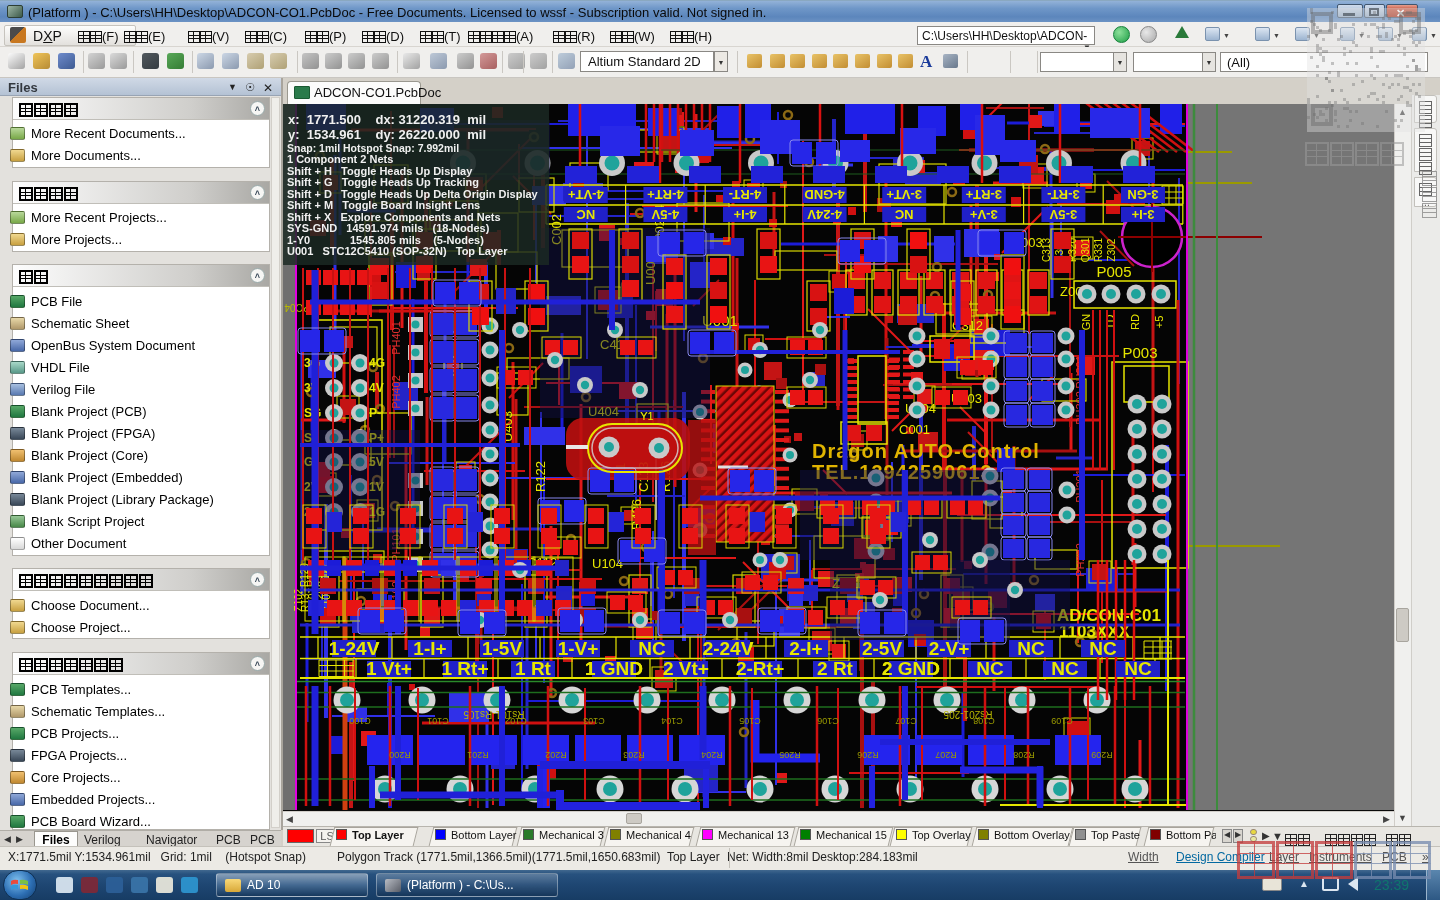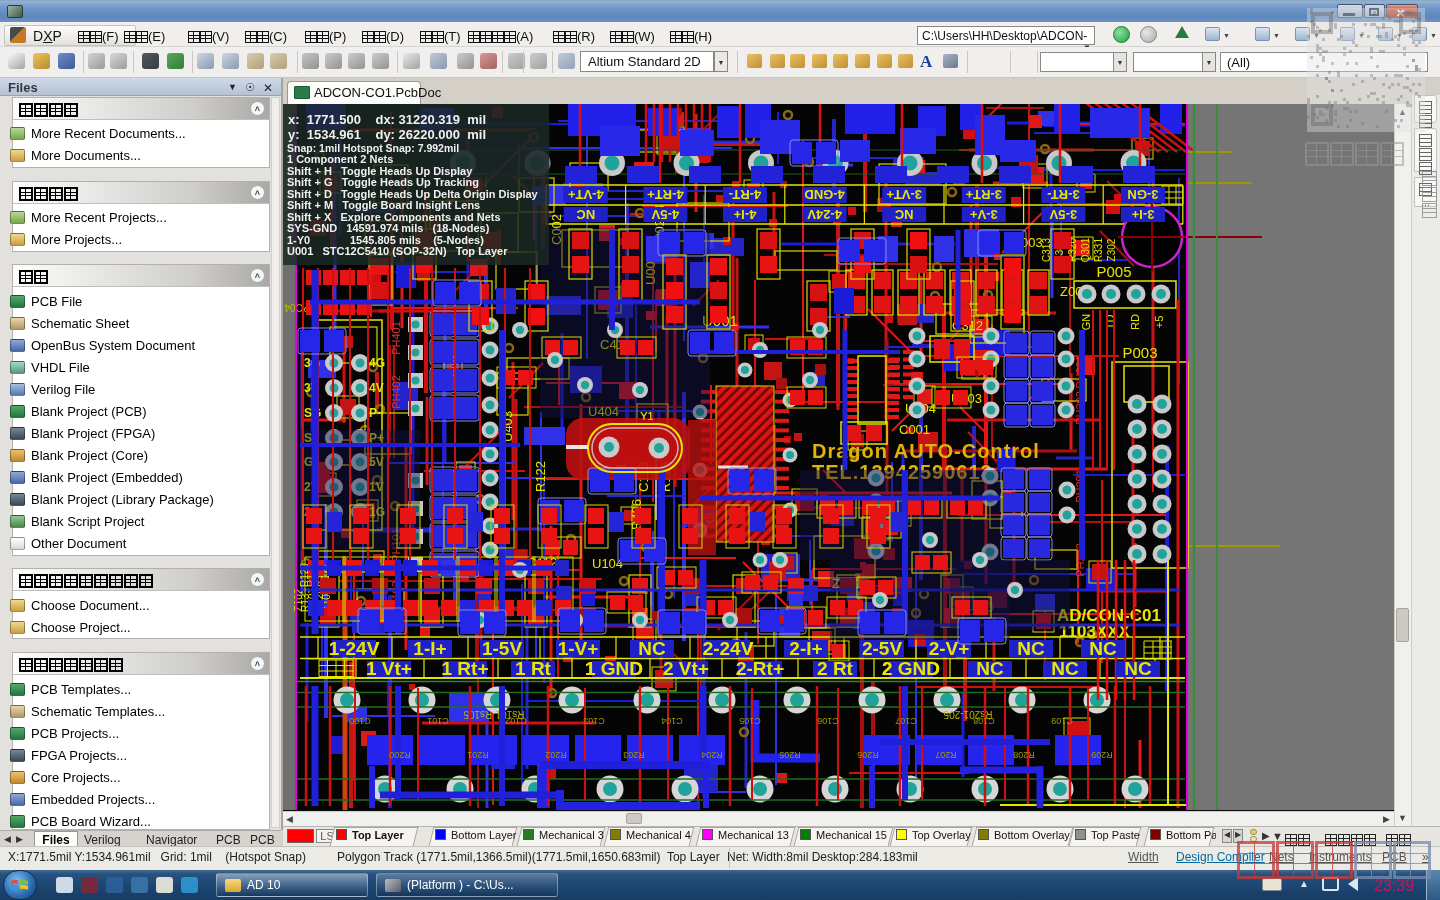"(Platform ) -" div.t { html: none -> <div>(Platform ) - C:\Users\HH\Desktop\ADCON-CO1.PcbDoc - Free Documents. Licensed to wssf - Subscription valid. Not signed in.</div> }
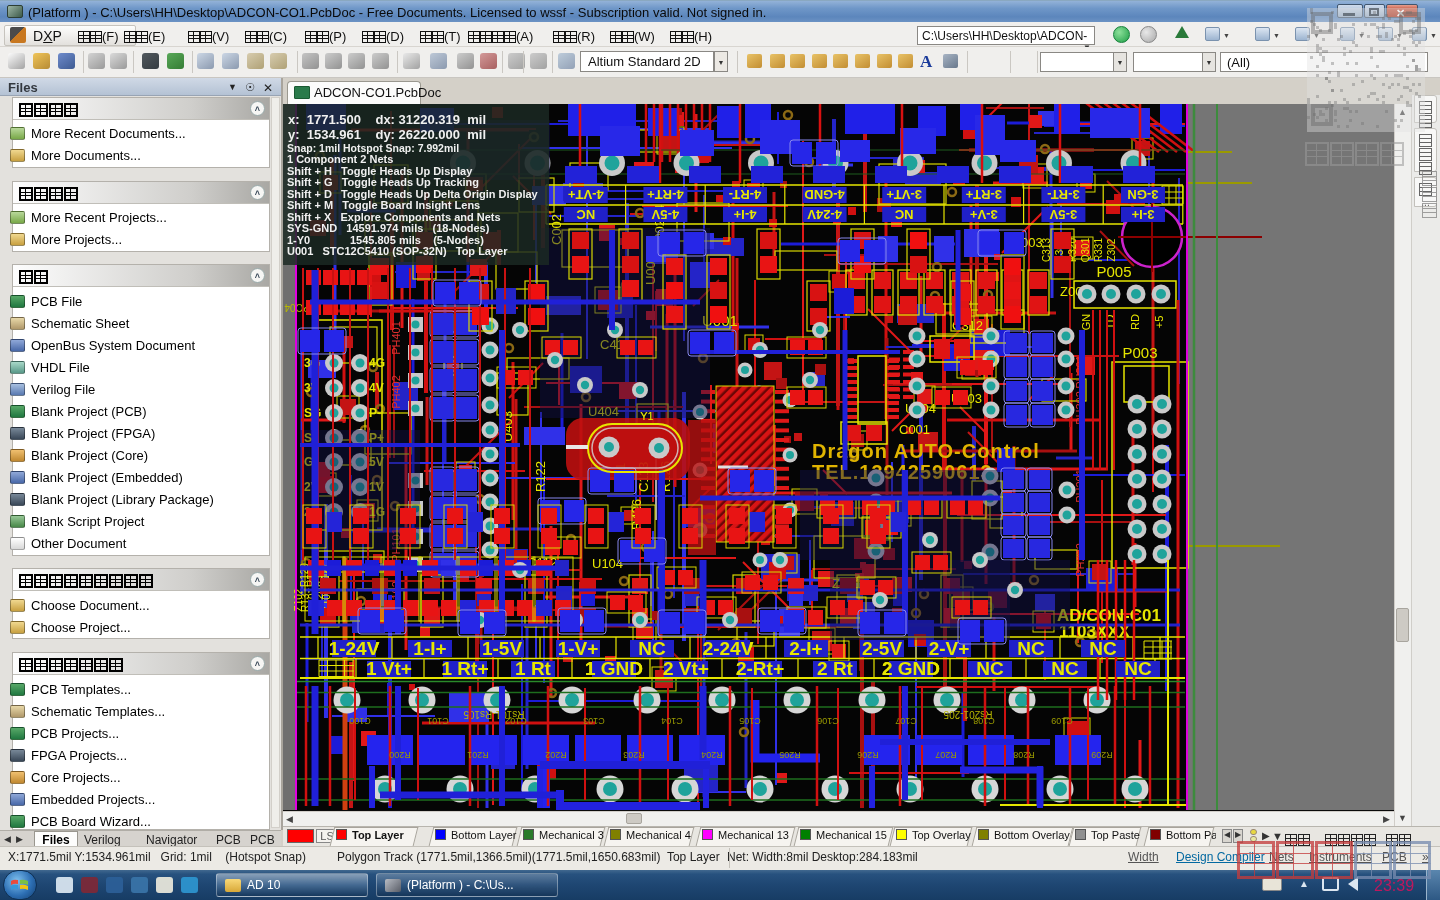"Nets" div.abs { text: Nets -> Layer }
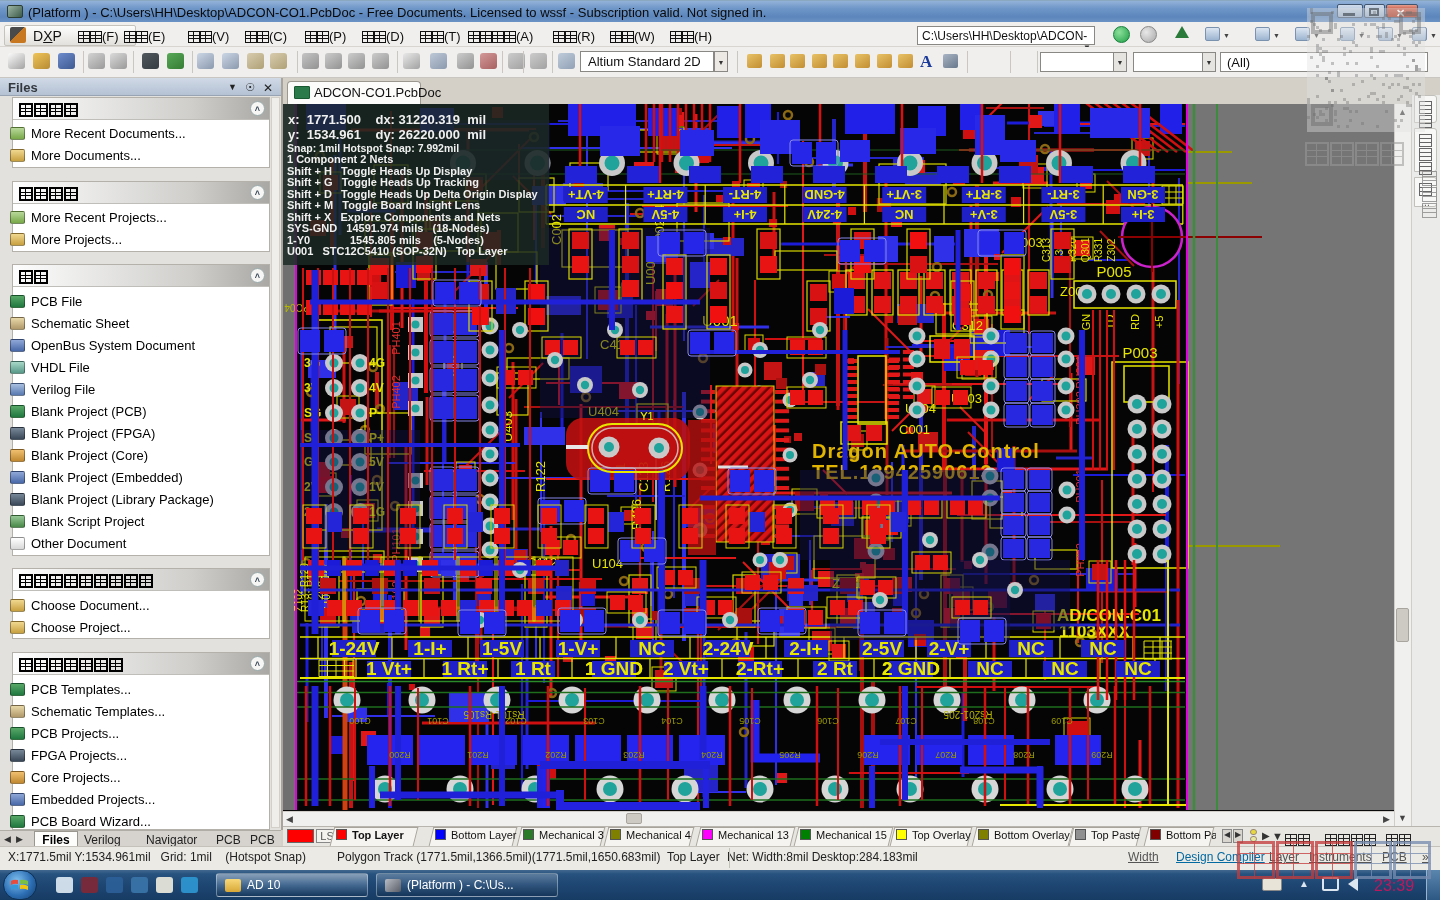"23:39" div.abs { color: #be185d -> #0f766e; font-size: 16px -> 14px }
